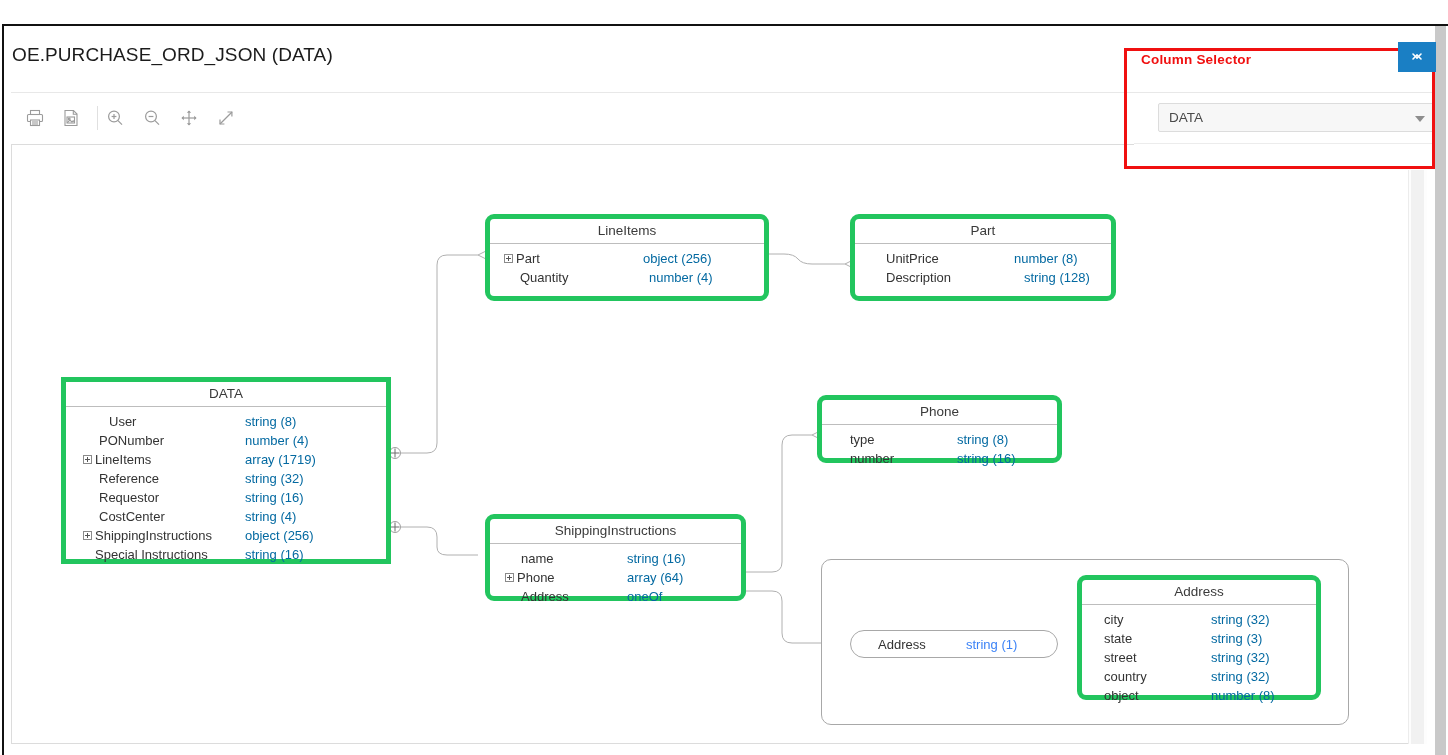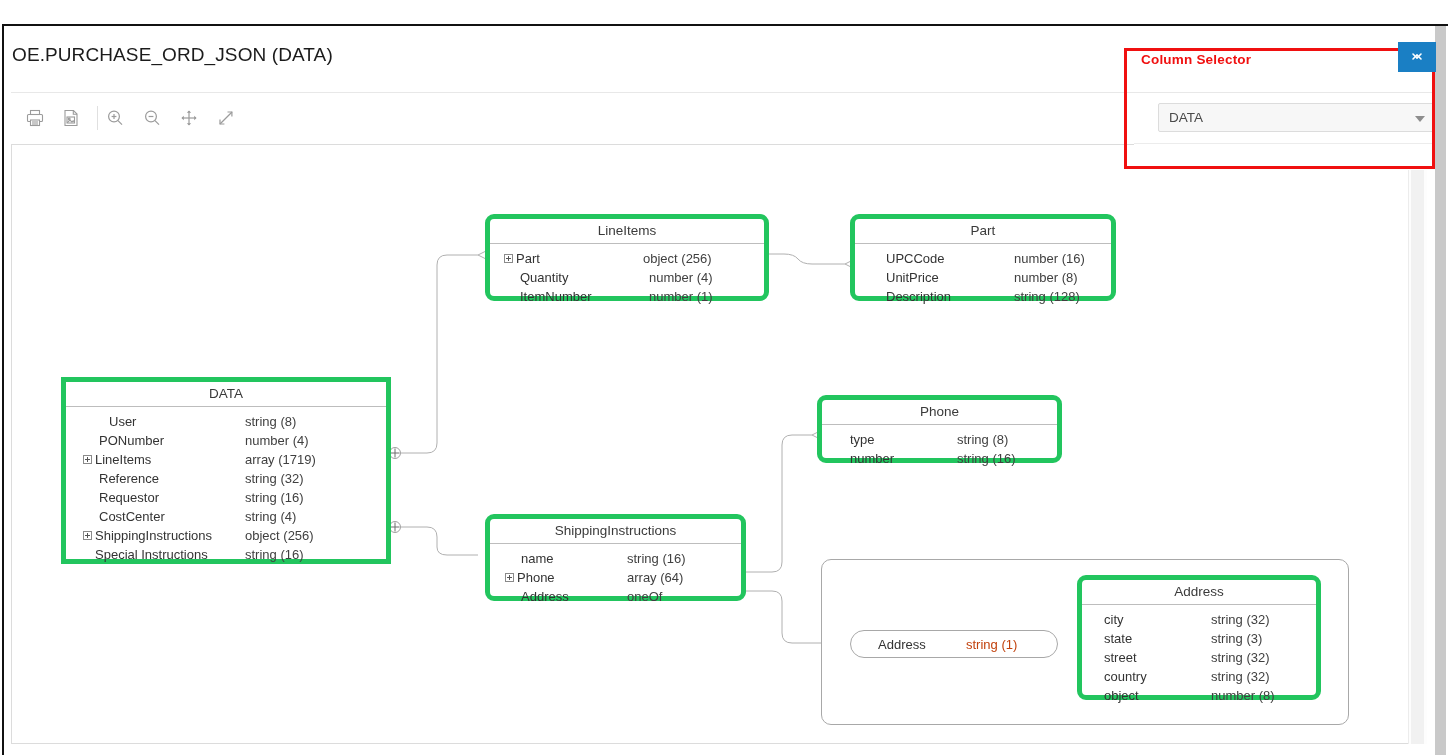"object (256)" .rtype { color: #404040 -> #0369a1 }
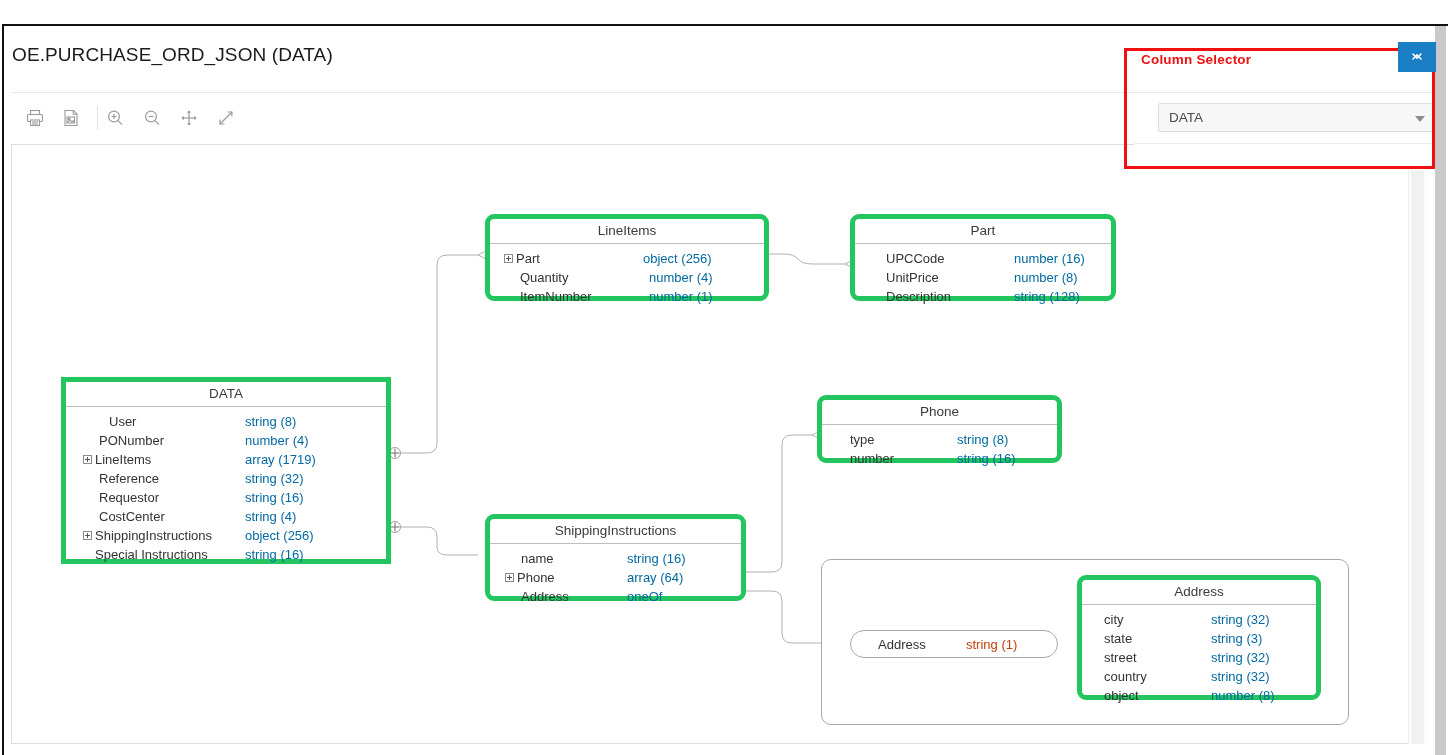"UPCCode" div.row { html: <div> <span>UPCCode</span> <span>number (16)</span> </div> -> none }
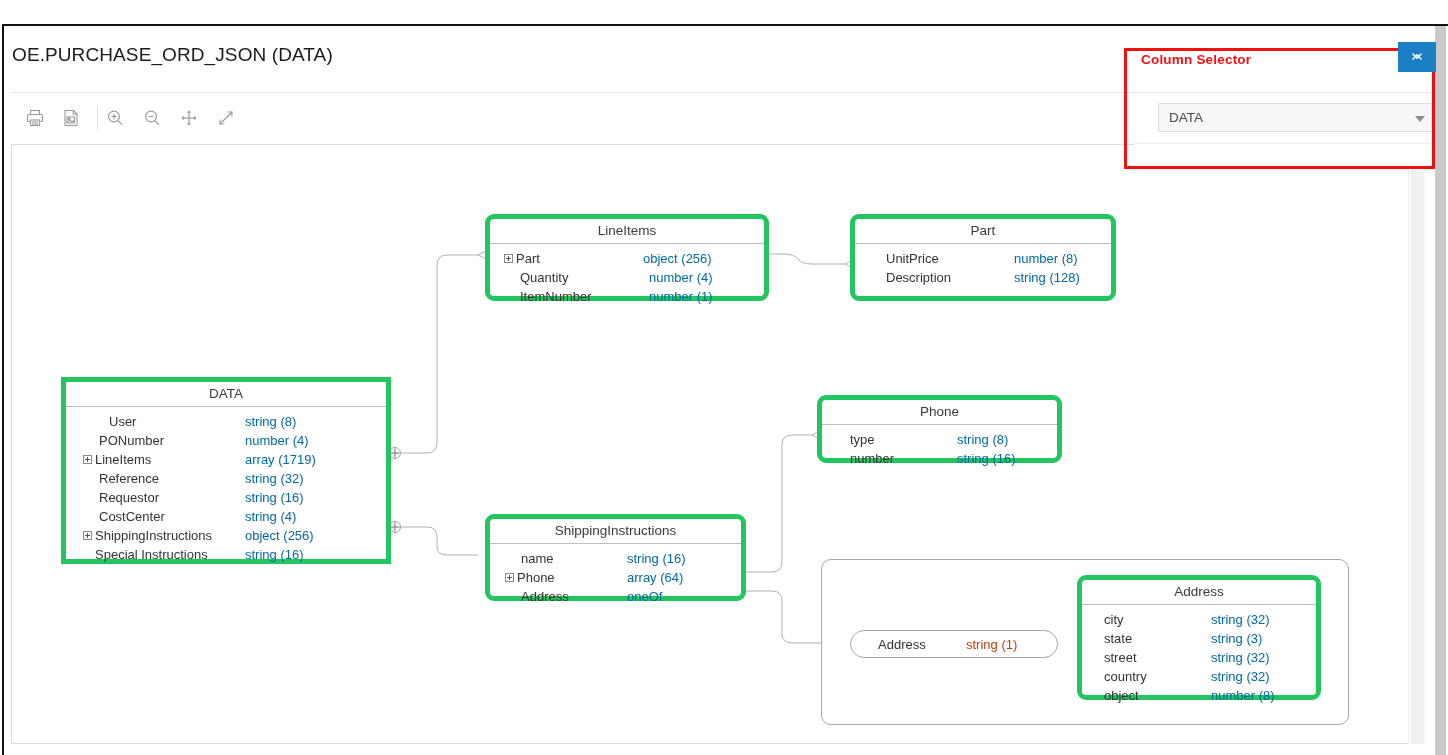"string (128)" span.rtype { left: 159px -> 169px }
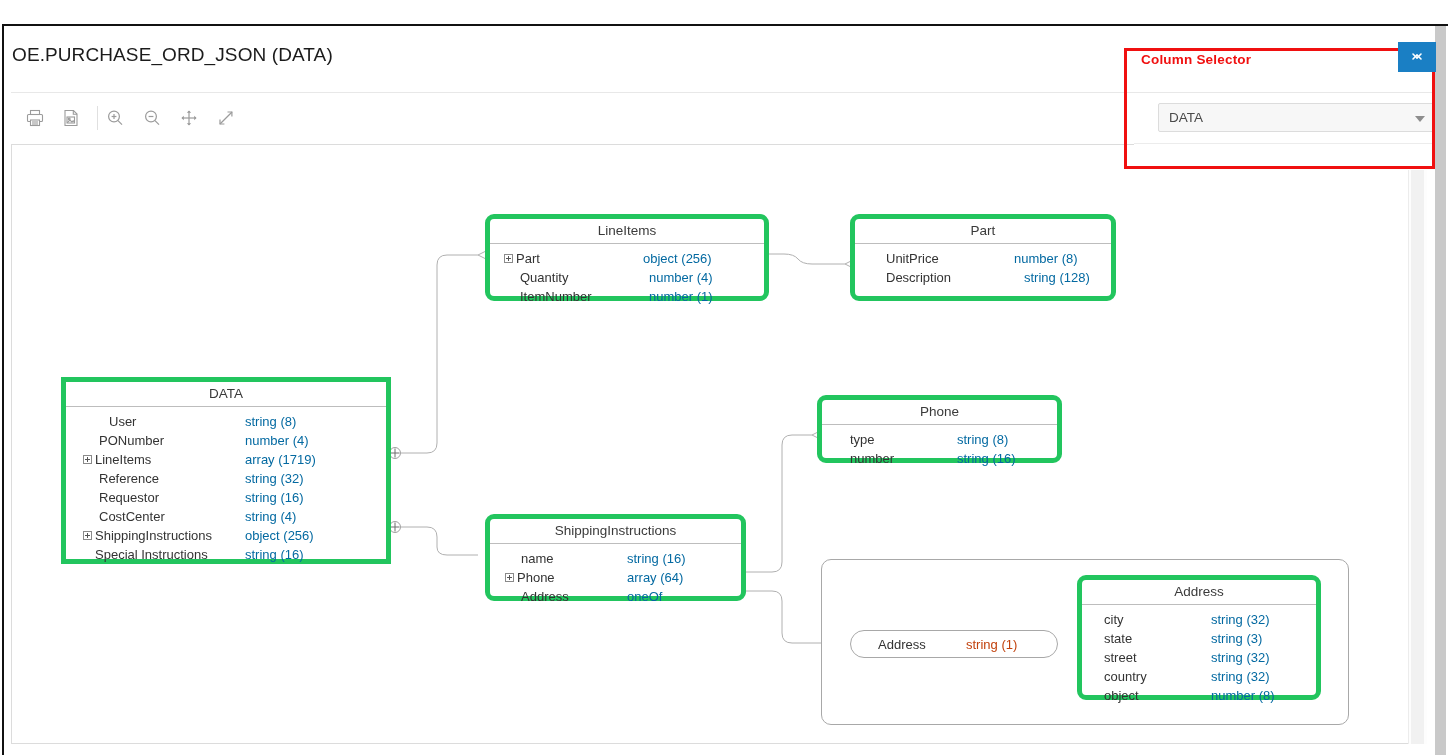"ItemNumber" div.row { html: <div> <span>ItemNumber</span> <span>number (1)</span> </div> -> none }
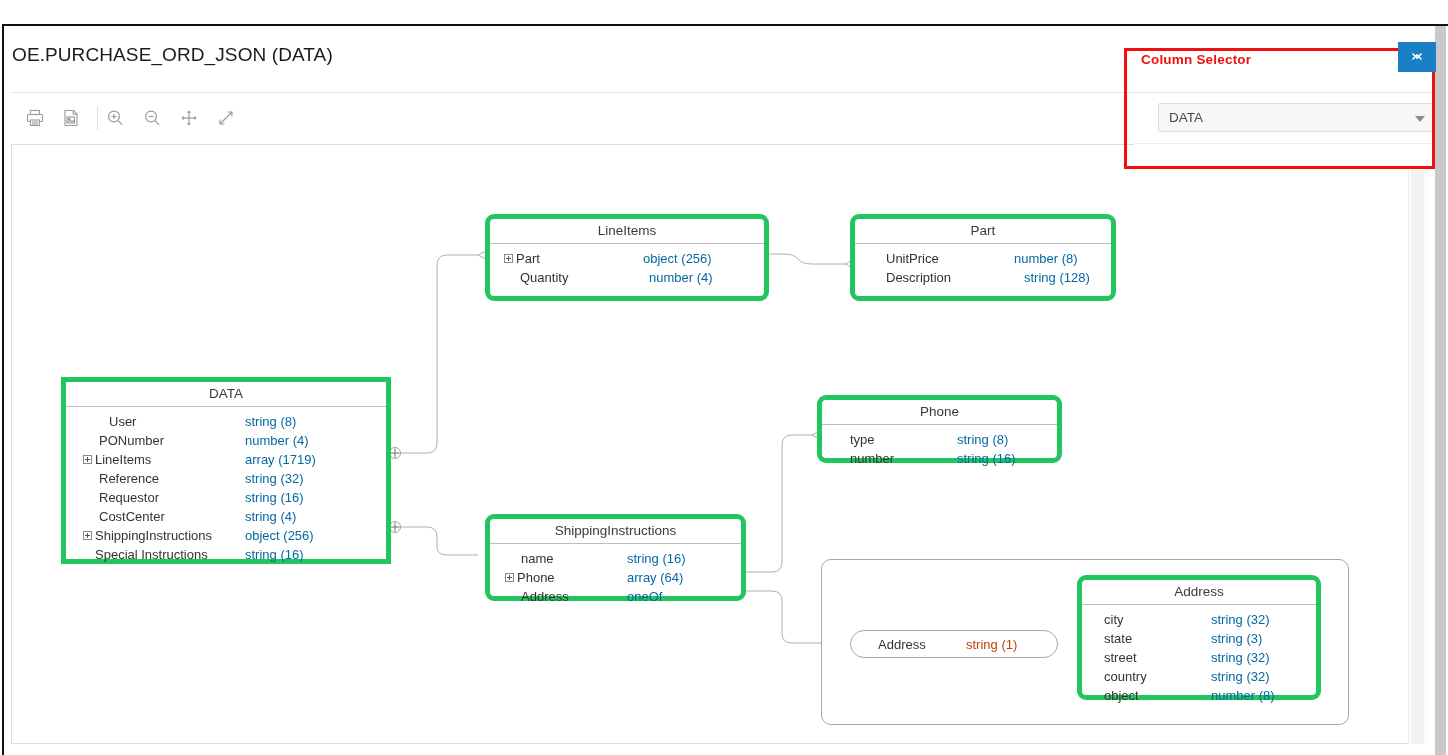"string (1)" .pill .rtype { color: #c2410c -> #3b82f6 }
